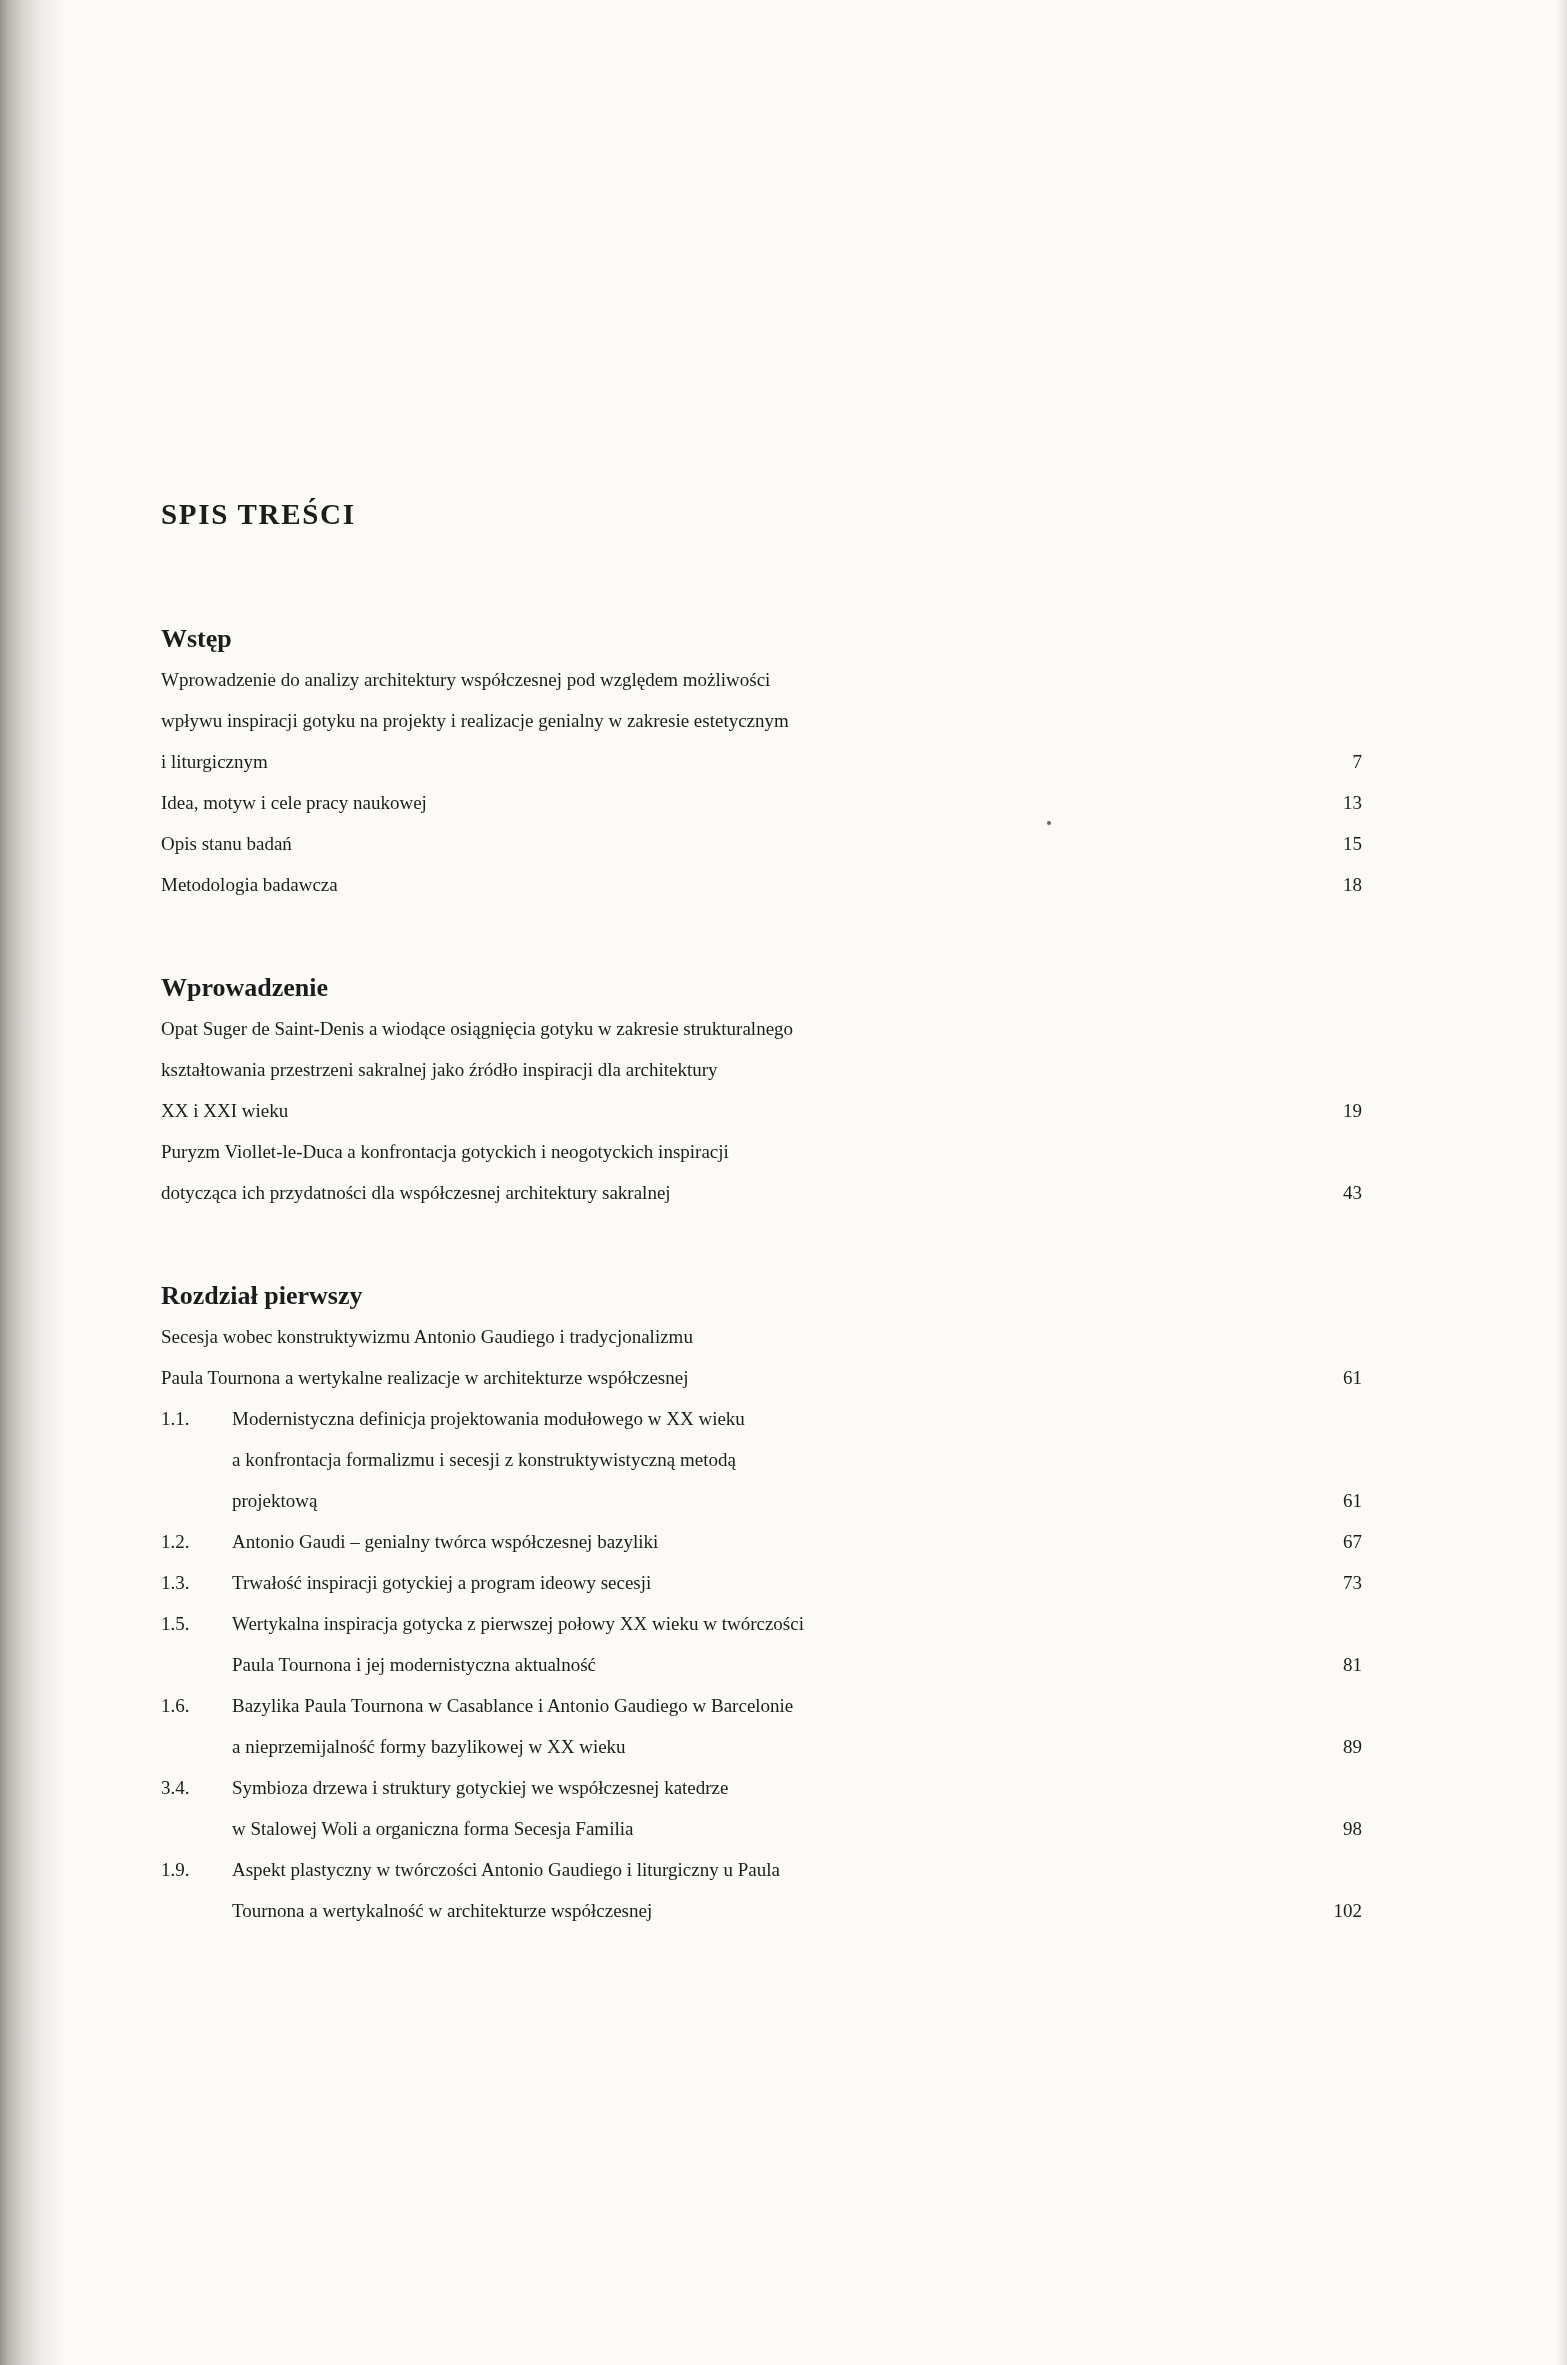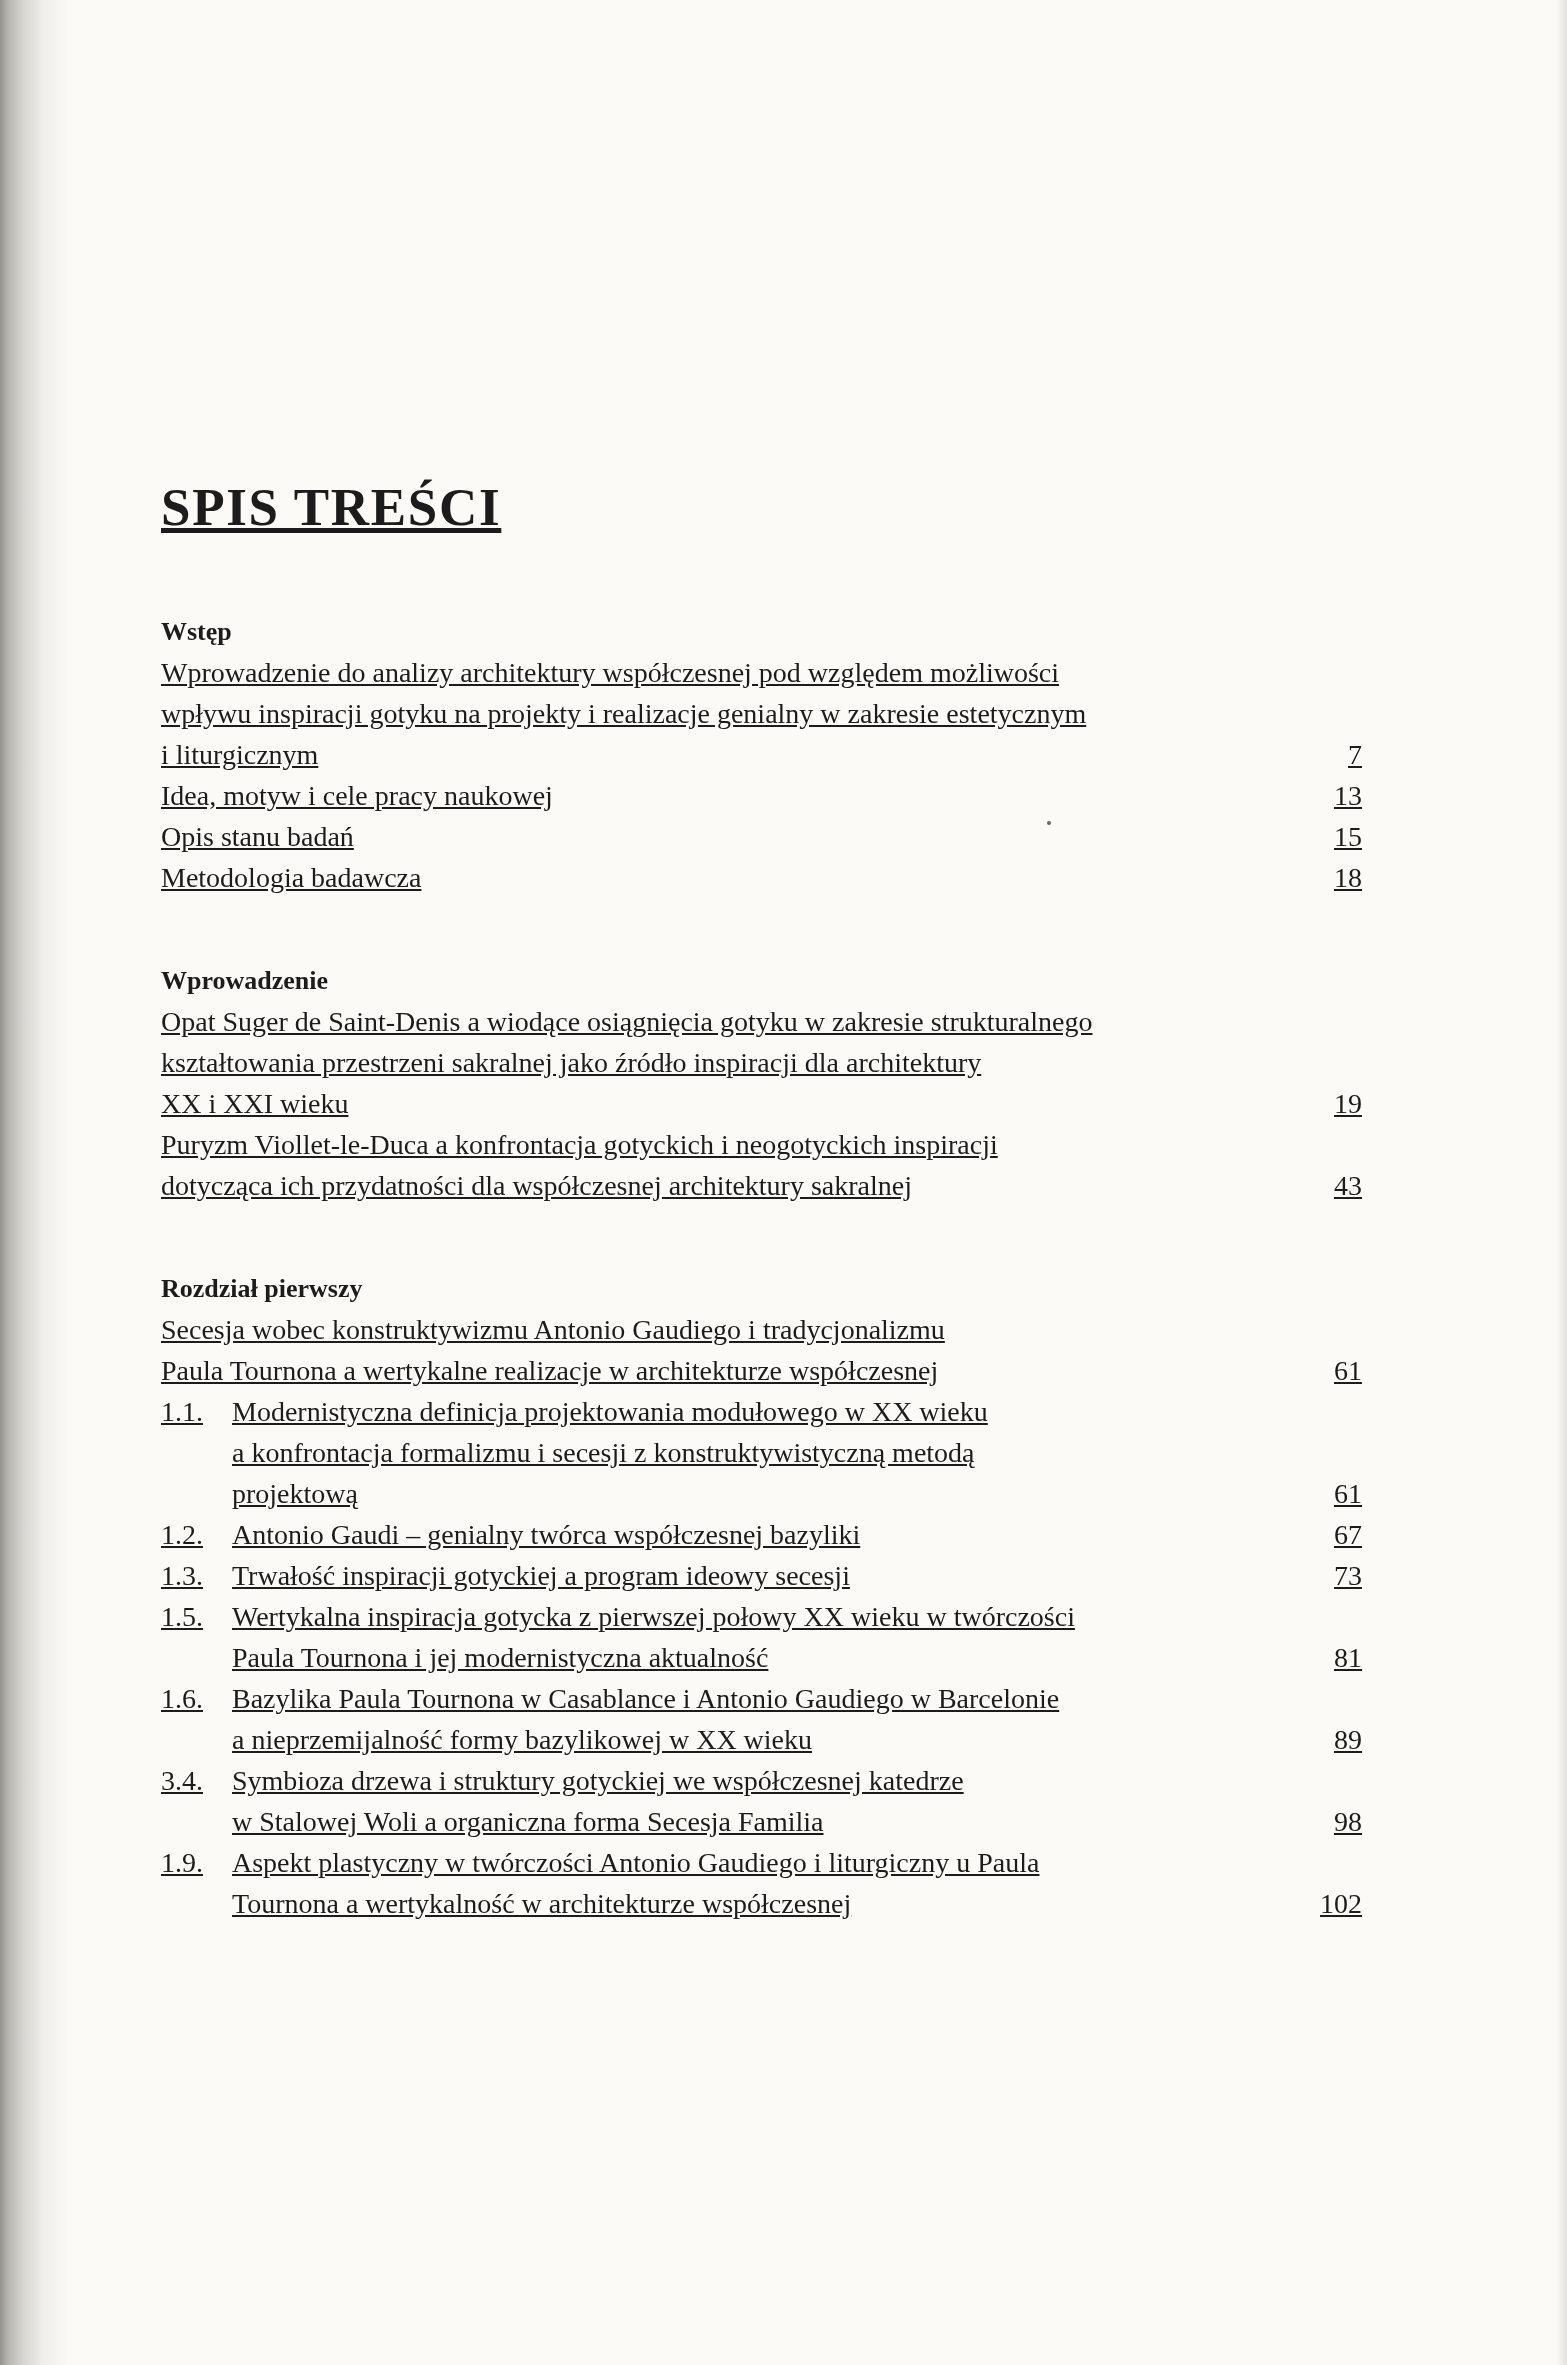"SPIS TREŚCI" .title { font-size: 53px -> 29px; margin: 1px 0 82px 0 -> 8px 0 82px 0; text-decoration: underline -> none }
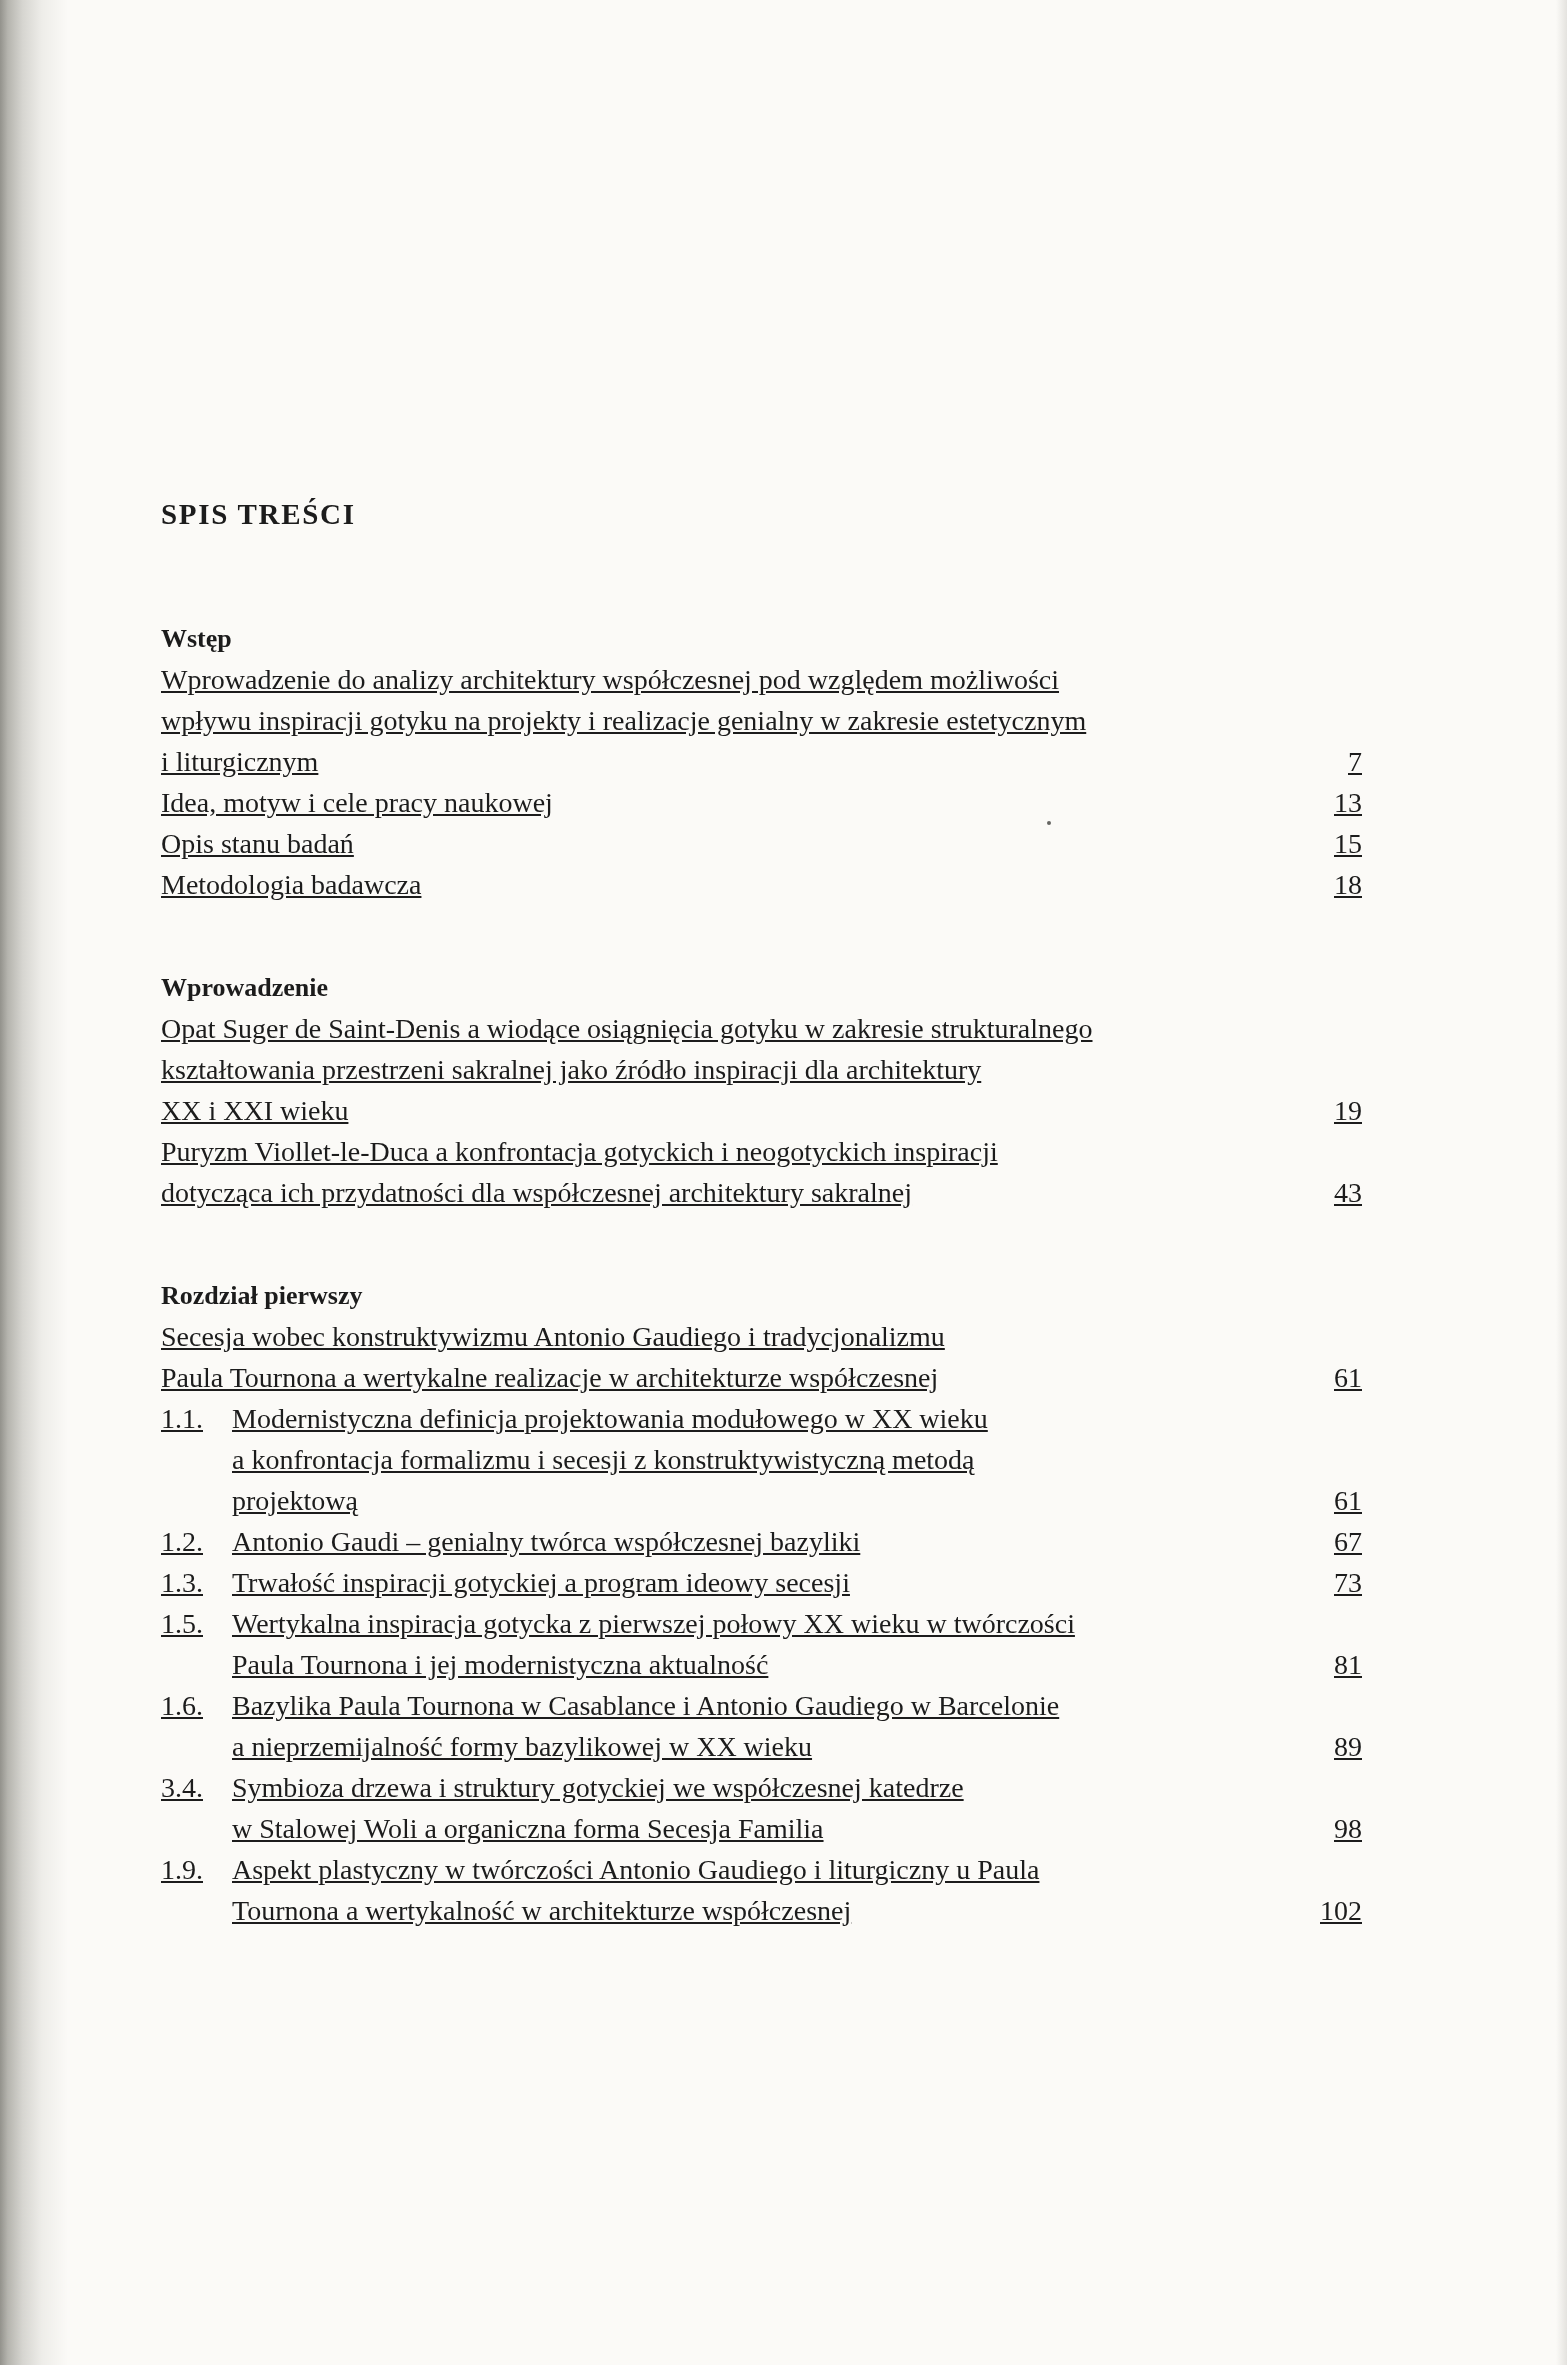"Wprowadzenie do analizy architektury" .line { font-size: 28px -> 19px; text-decoration: underline -> none }
